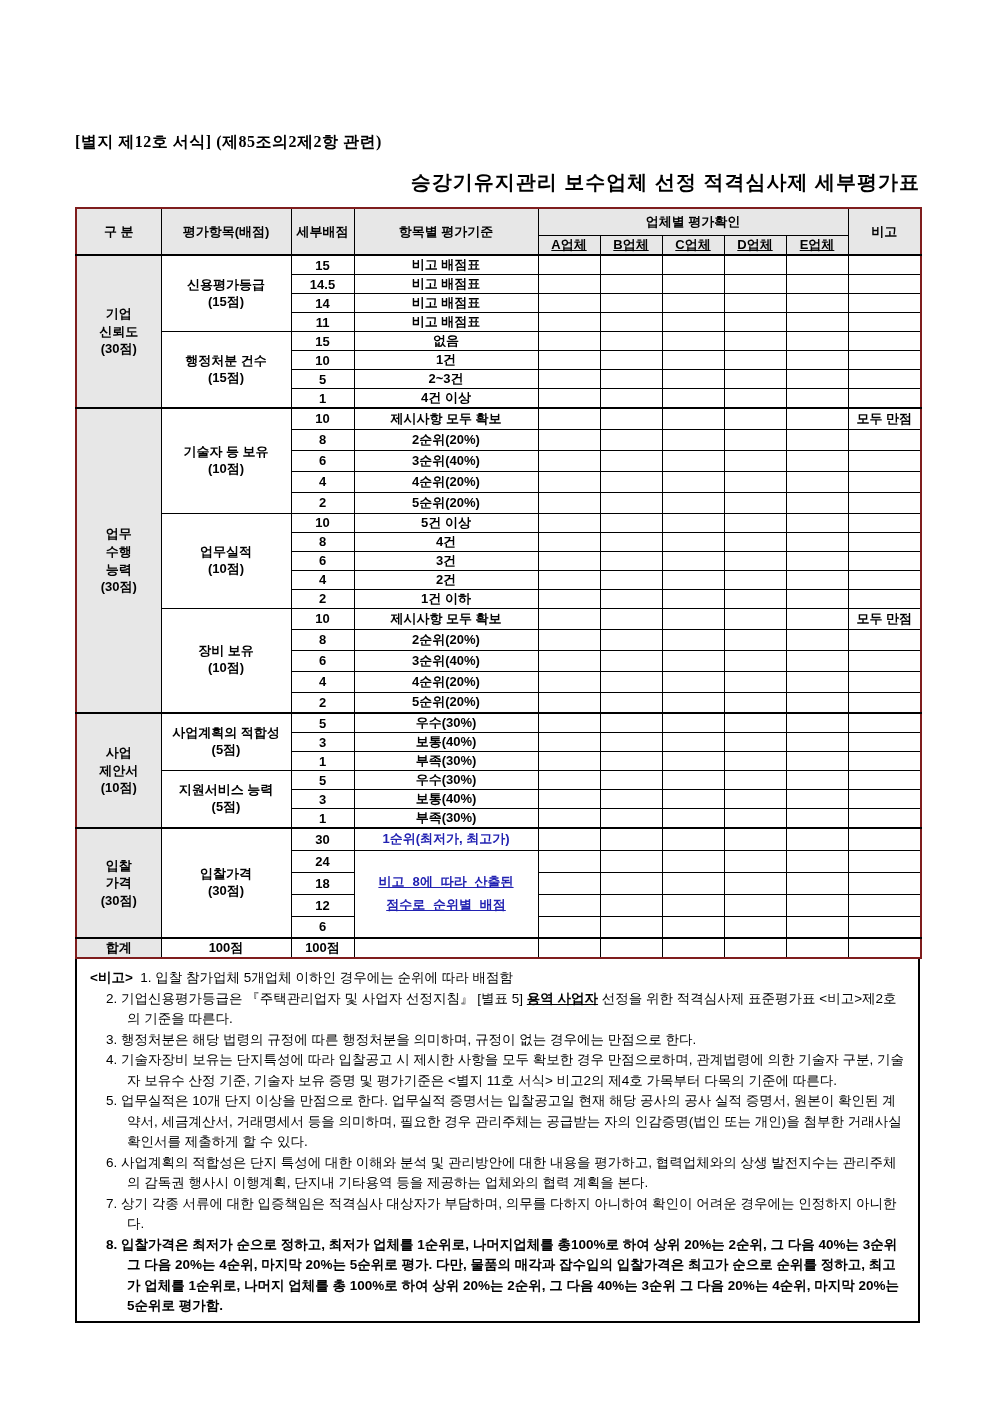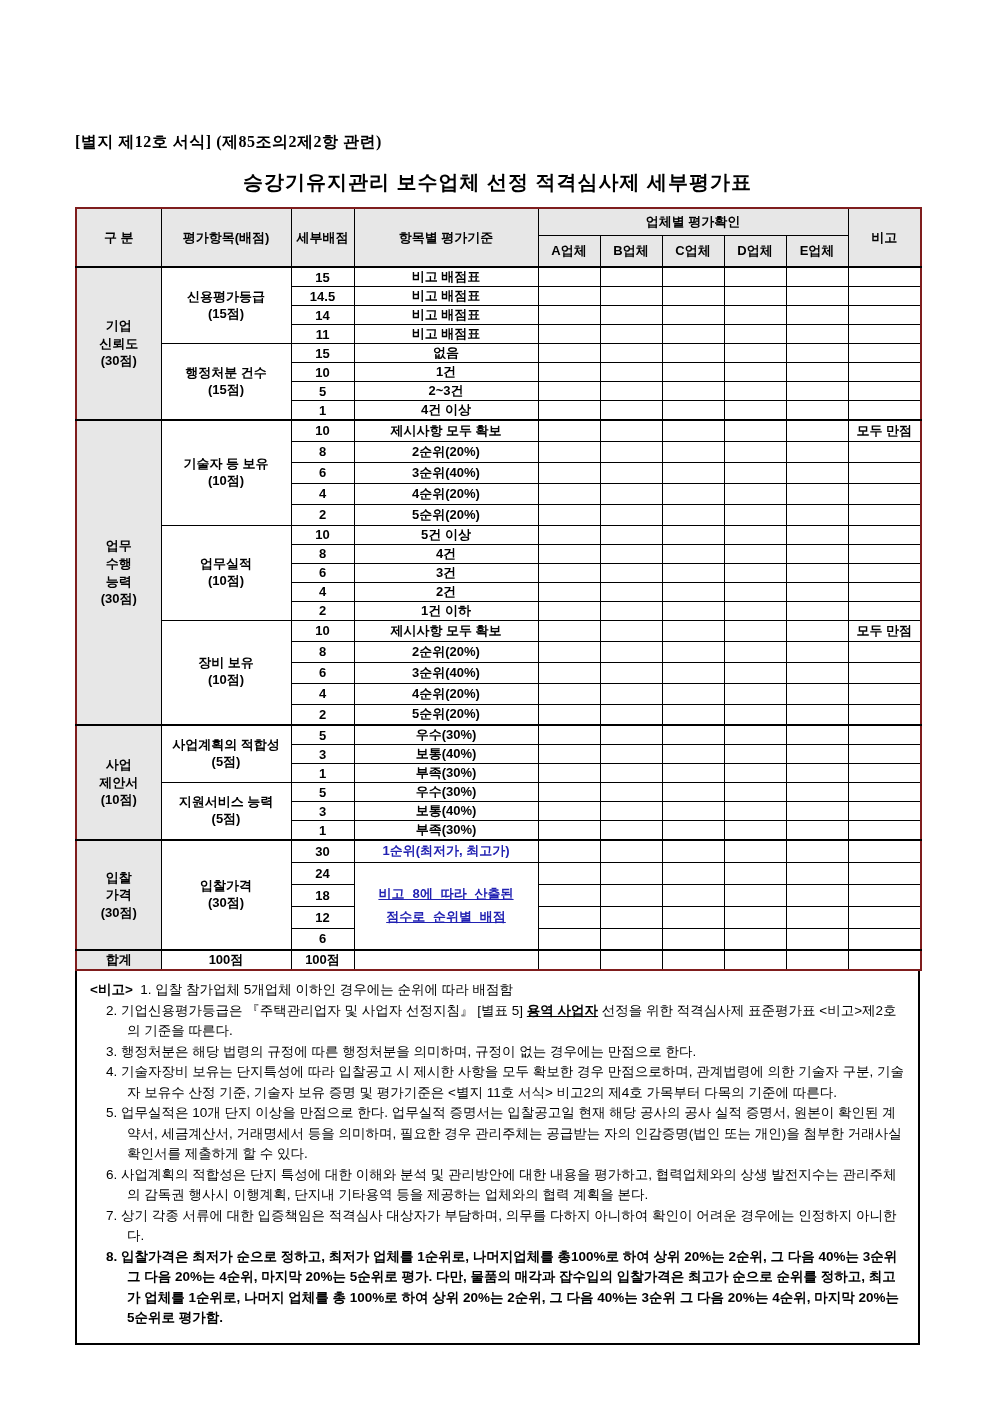"승강기유지관리 보수업체 선정 적격심사제 세부평가표" .doc-title { text-align: center -> right }
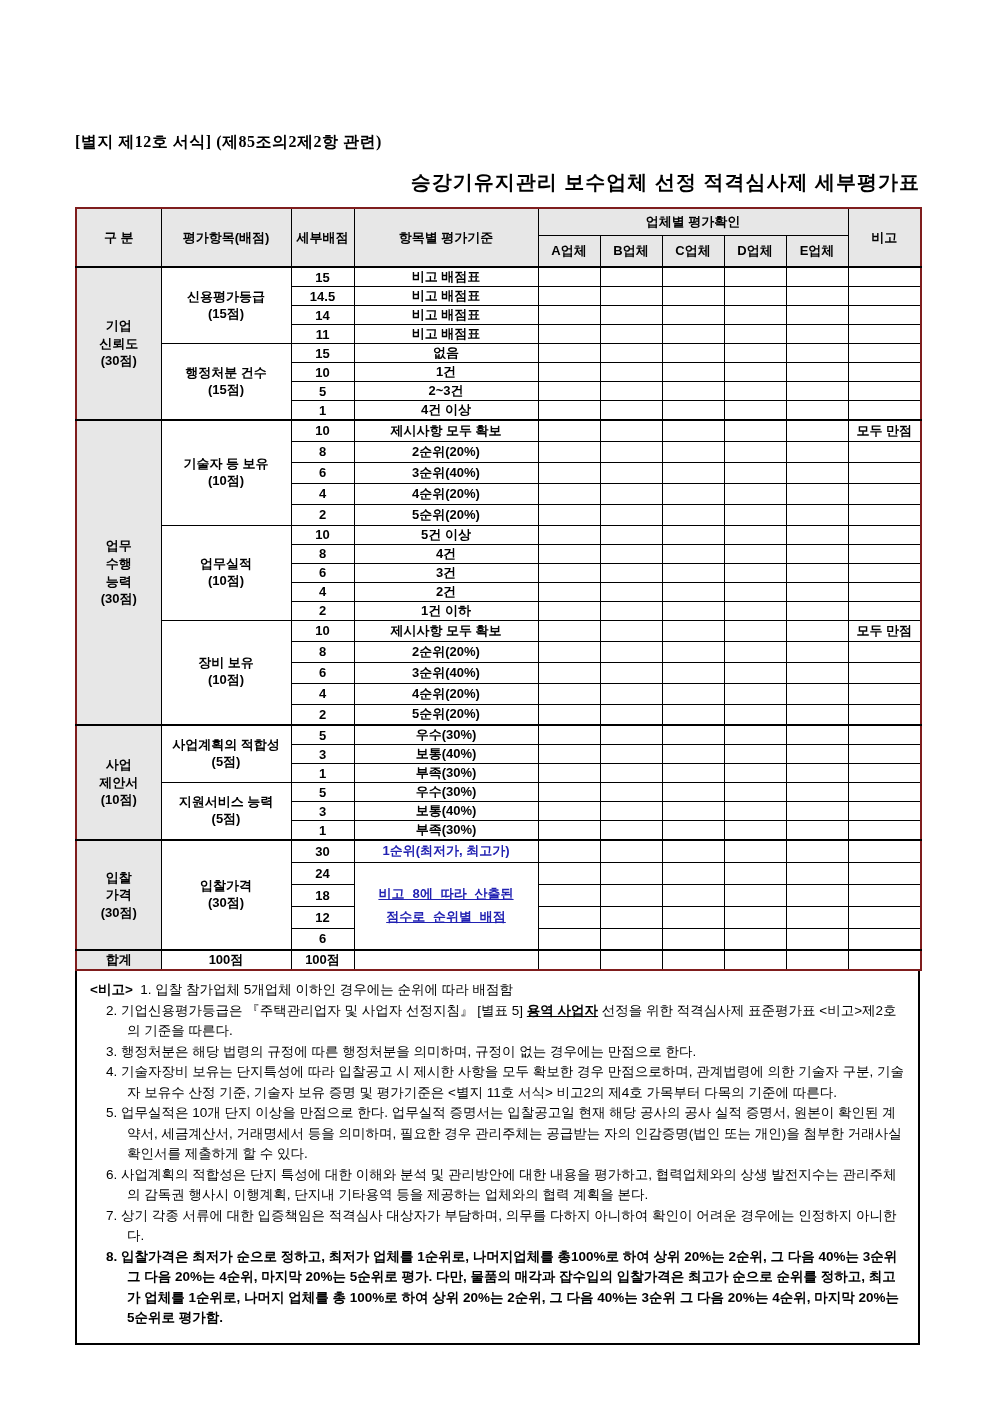"A업체" tr.hr2 > td { height: 32px -> 20px; text-decoration: none -> underline }
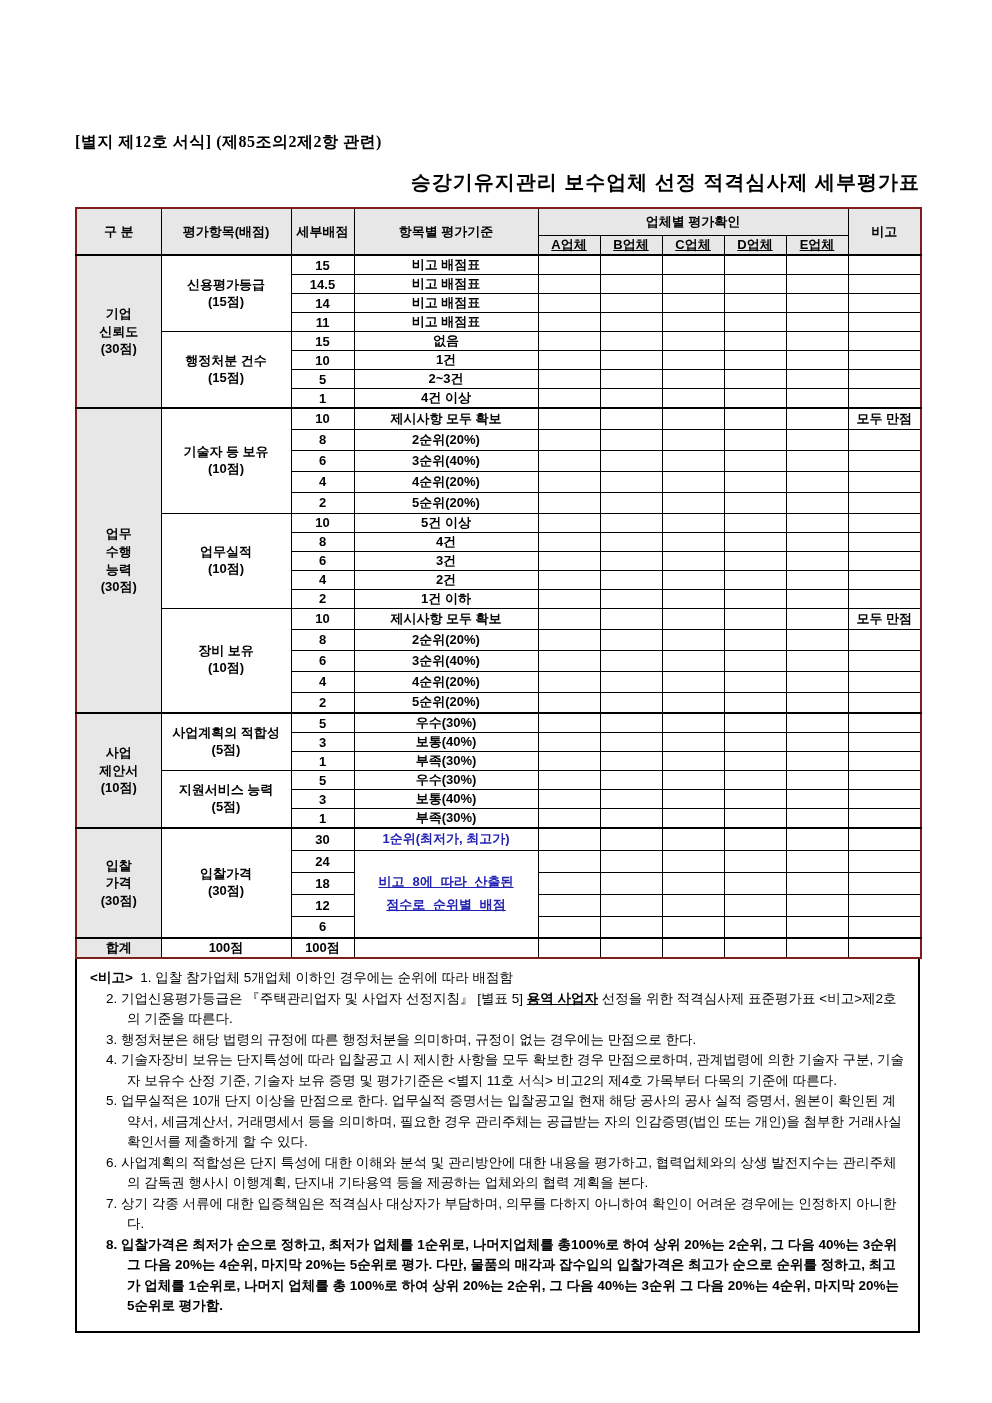"<비고> 1. 입찰 참가업체 5개업체" .notes { padding: 9px 12px 14px 13px -> 9px 12px 4px 13px }
